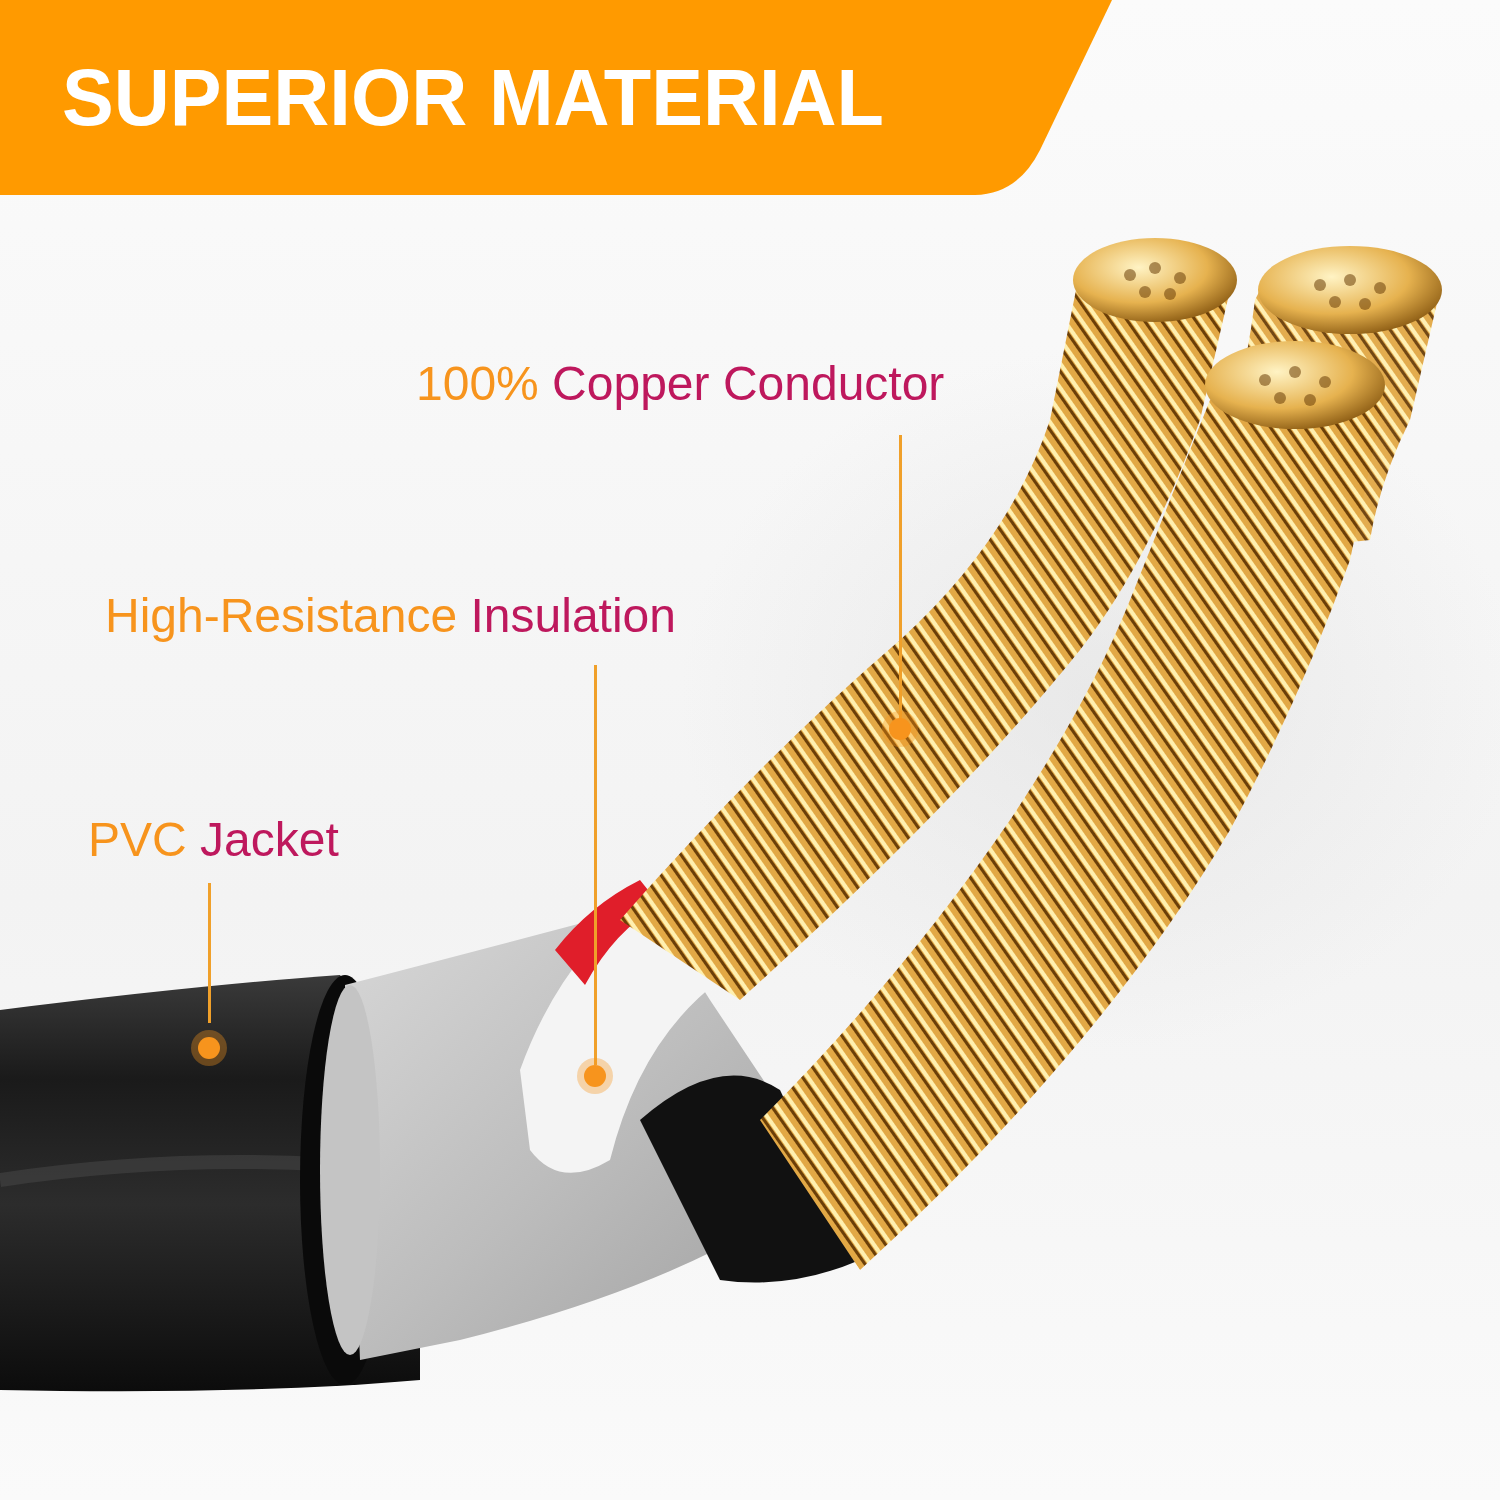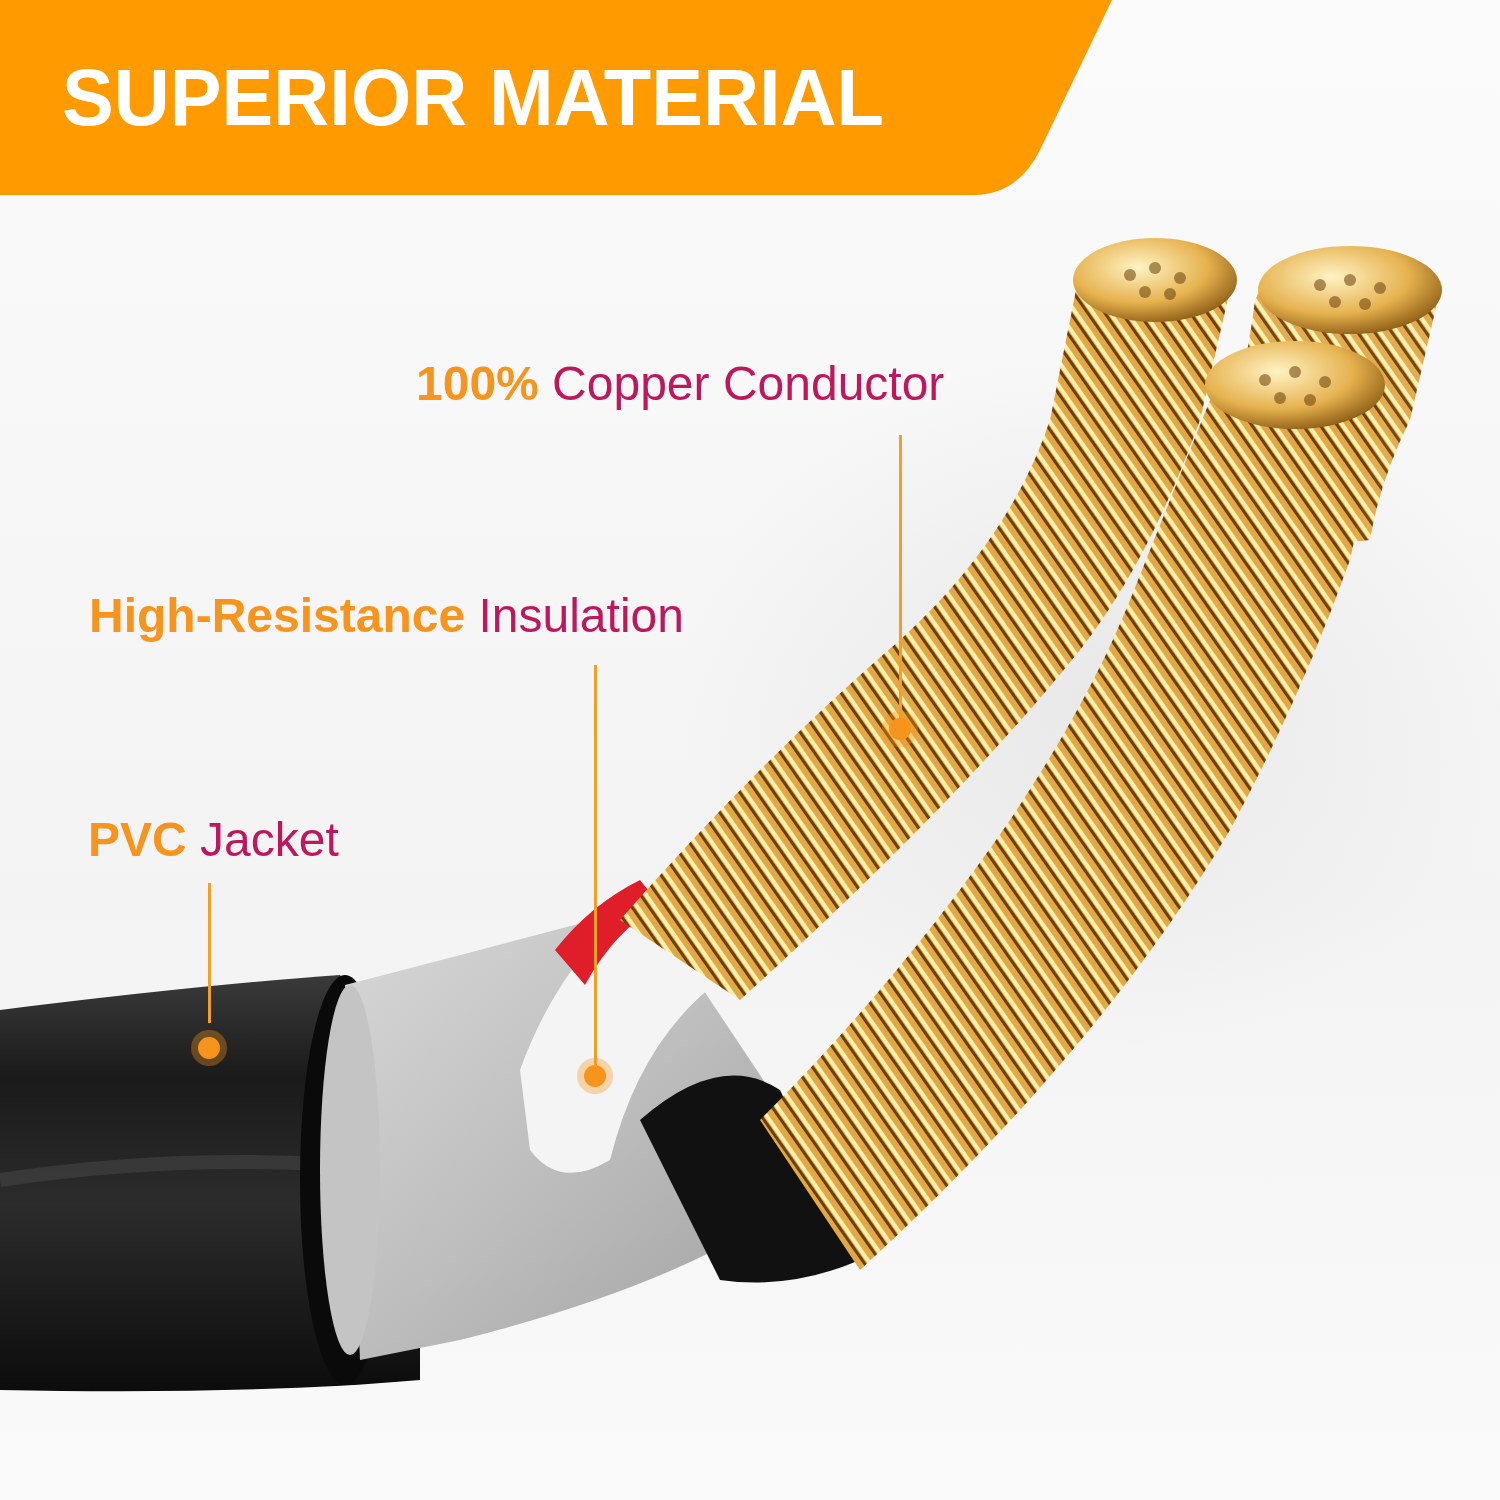"100%" .label .accent { font-weight: bold -> normal }
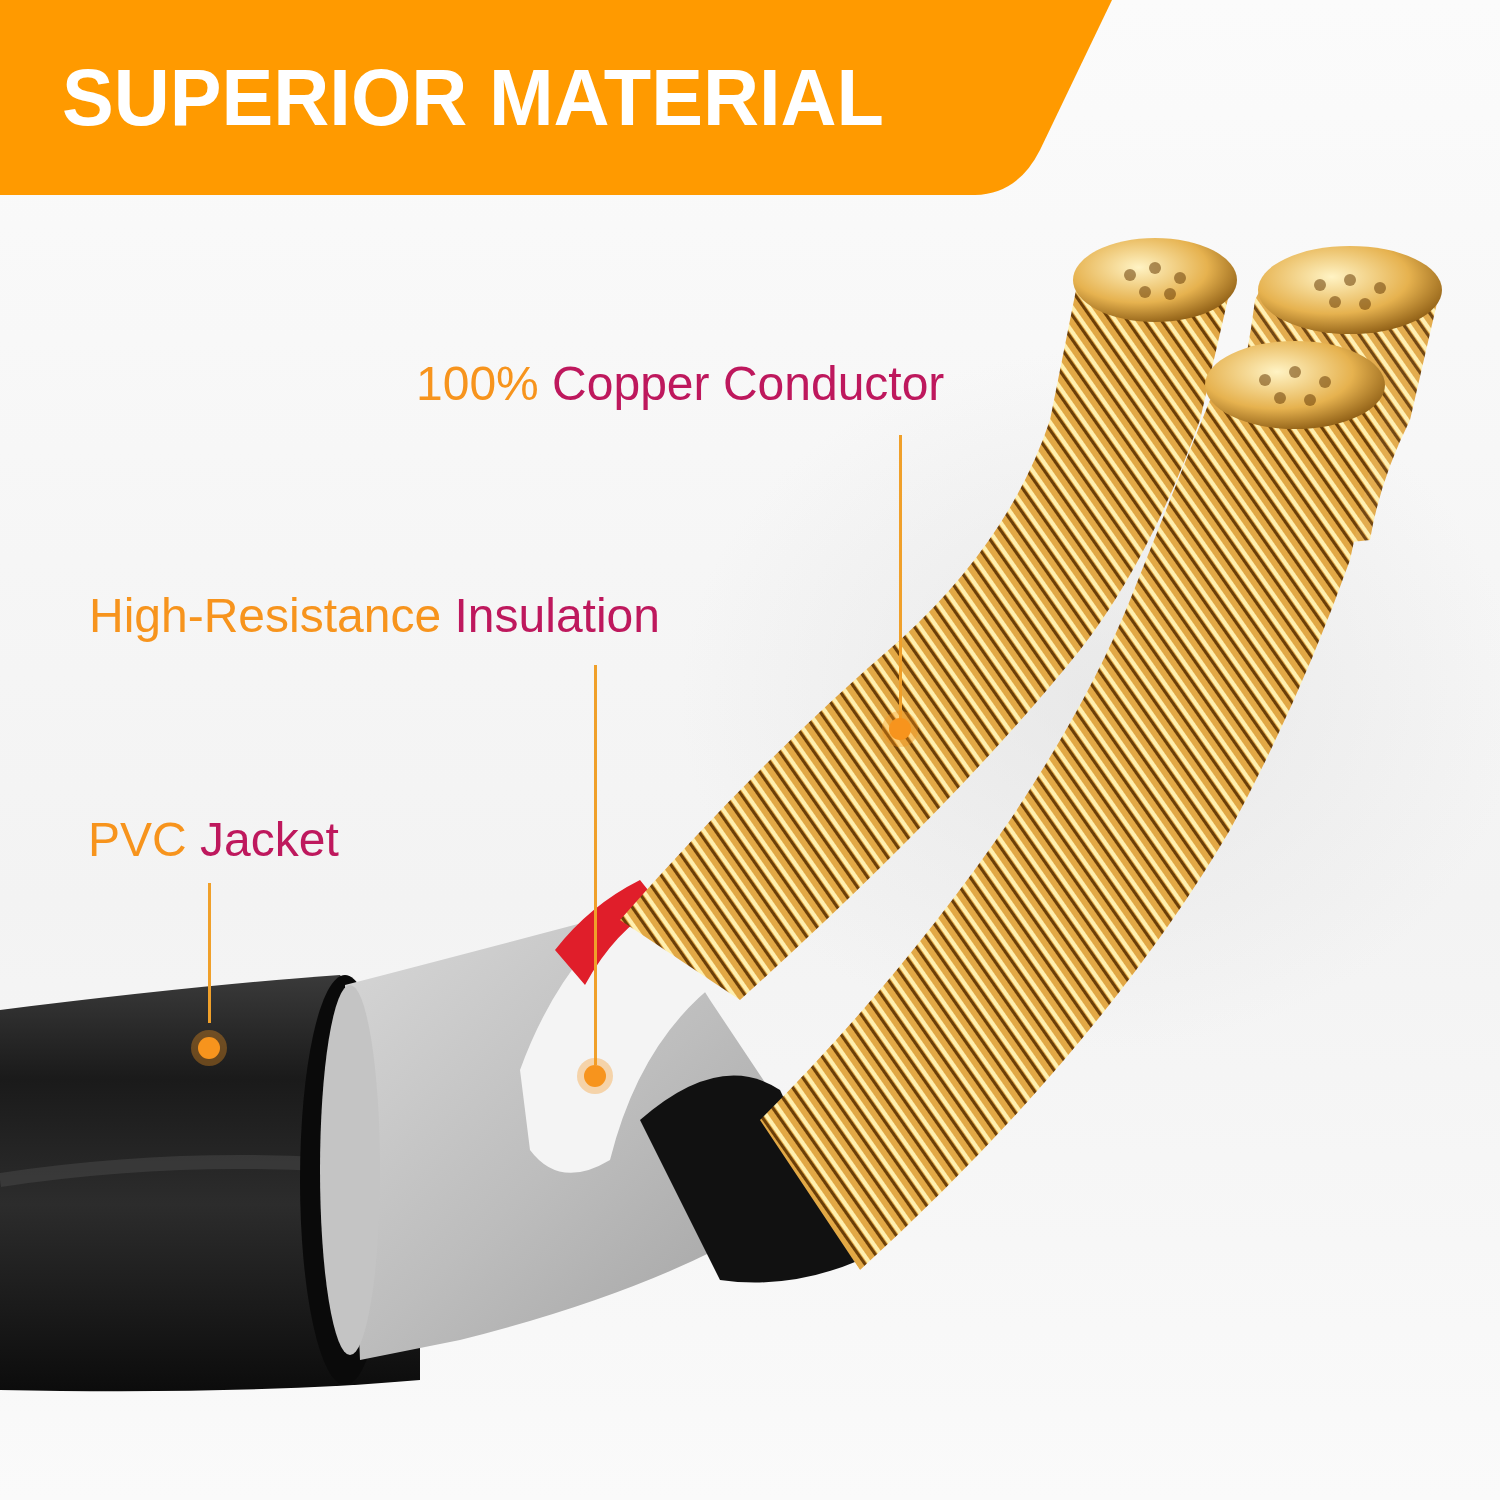"High-Resistance Insulation" .lbl-insul { left: 89px -> 105px }
